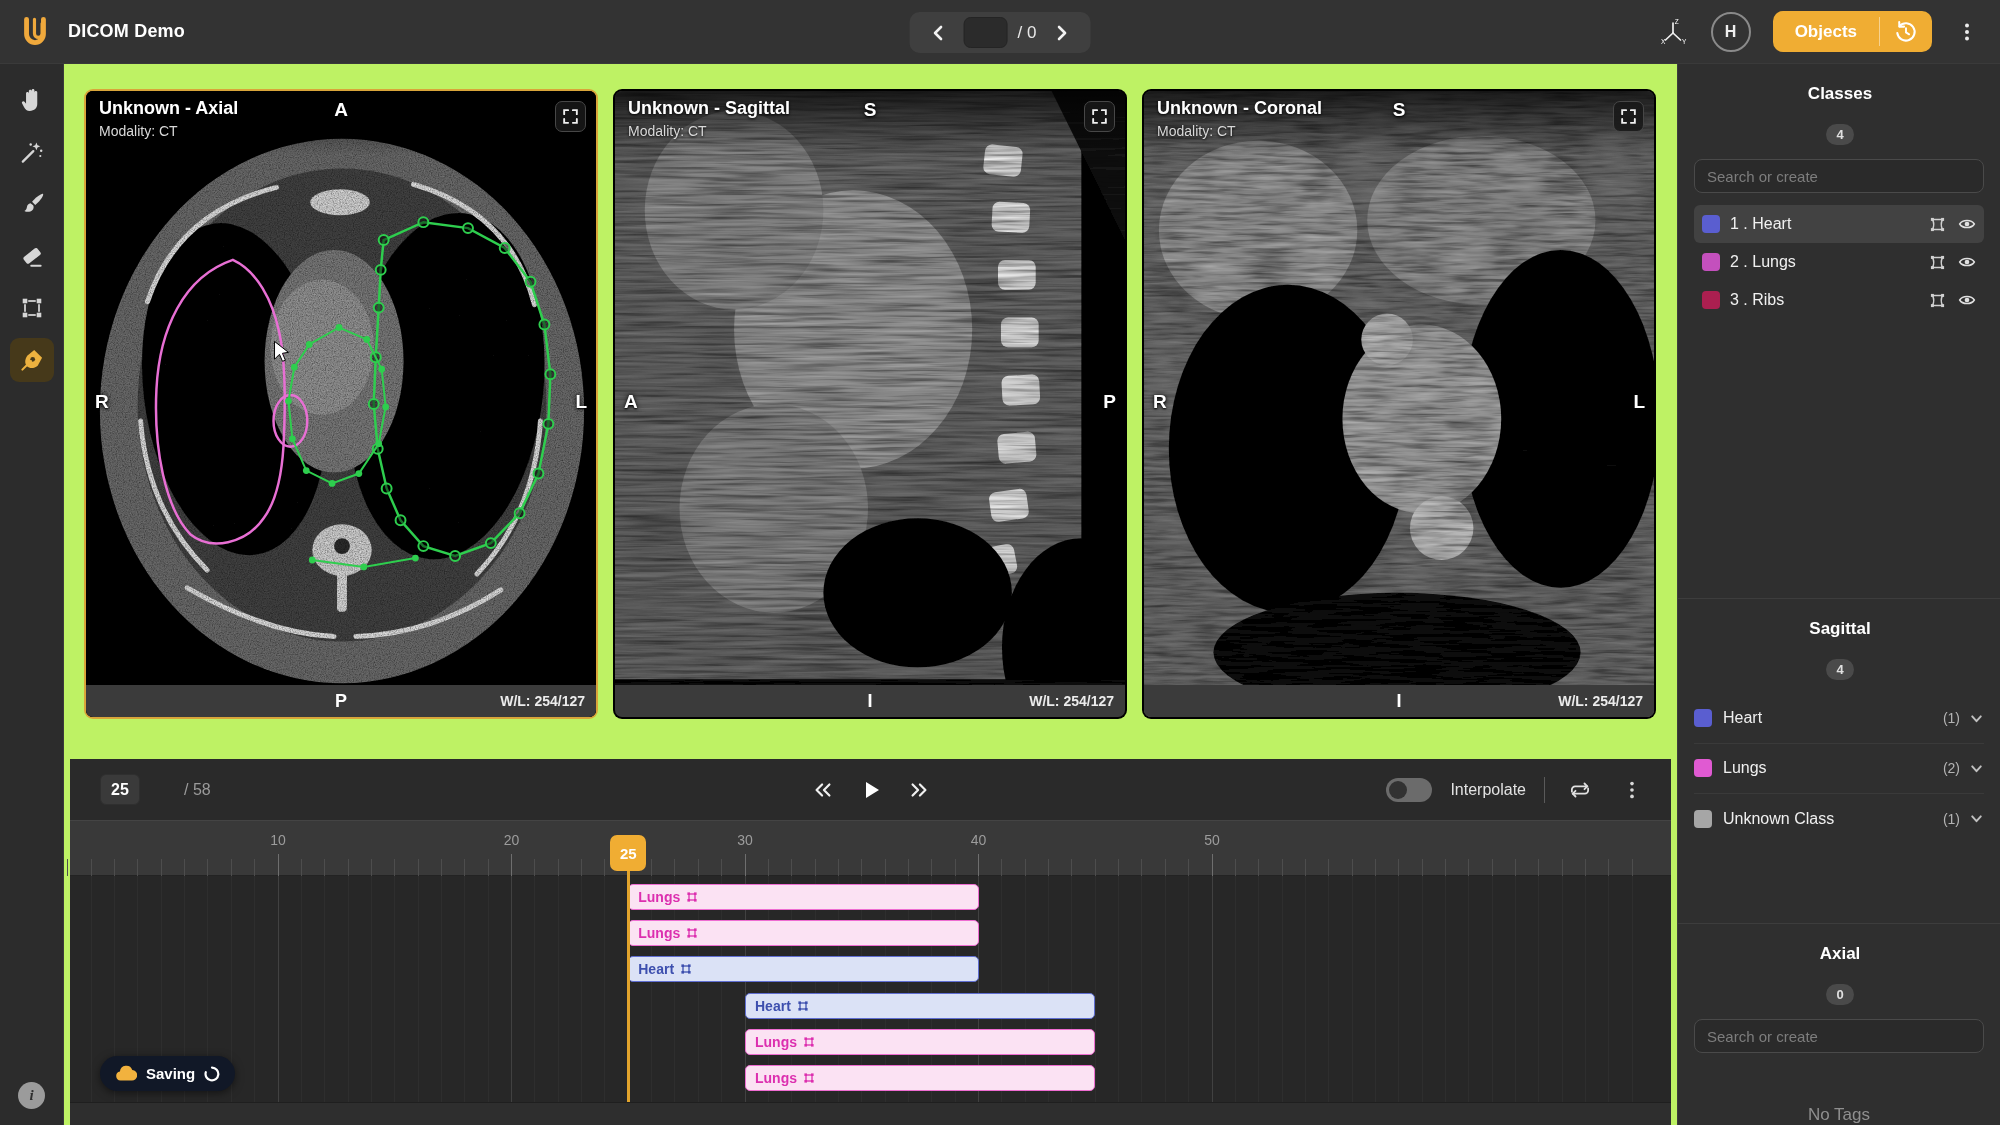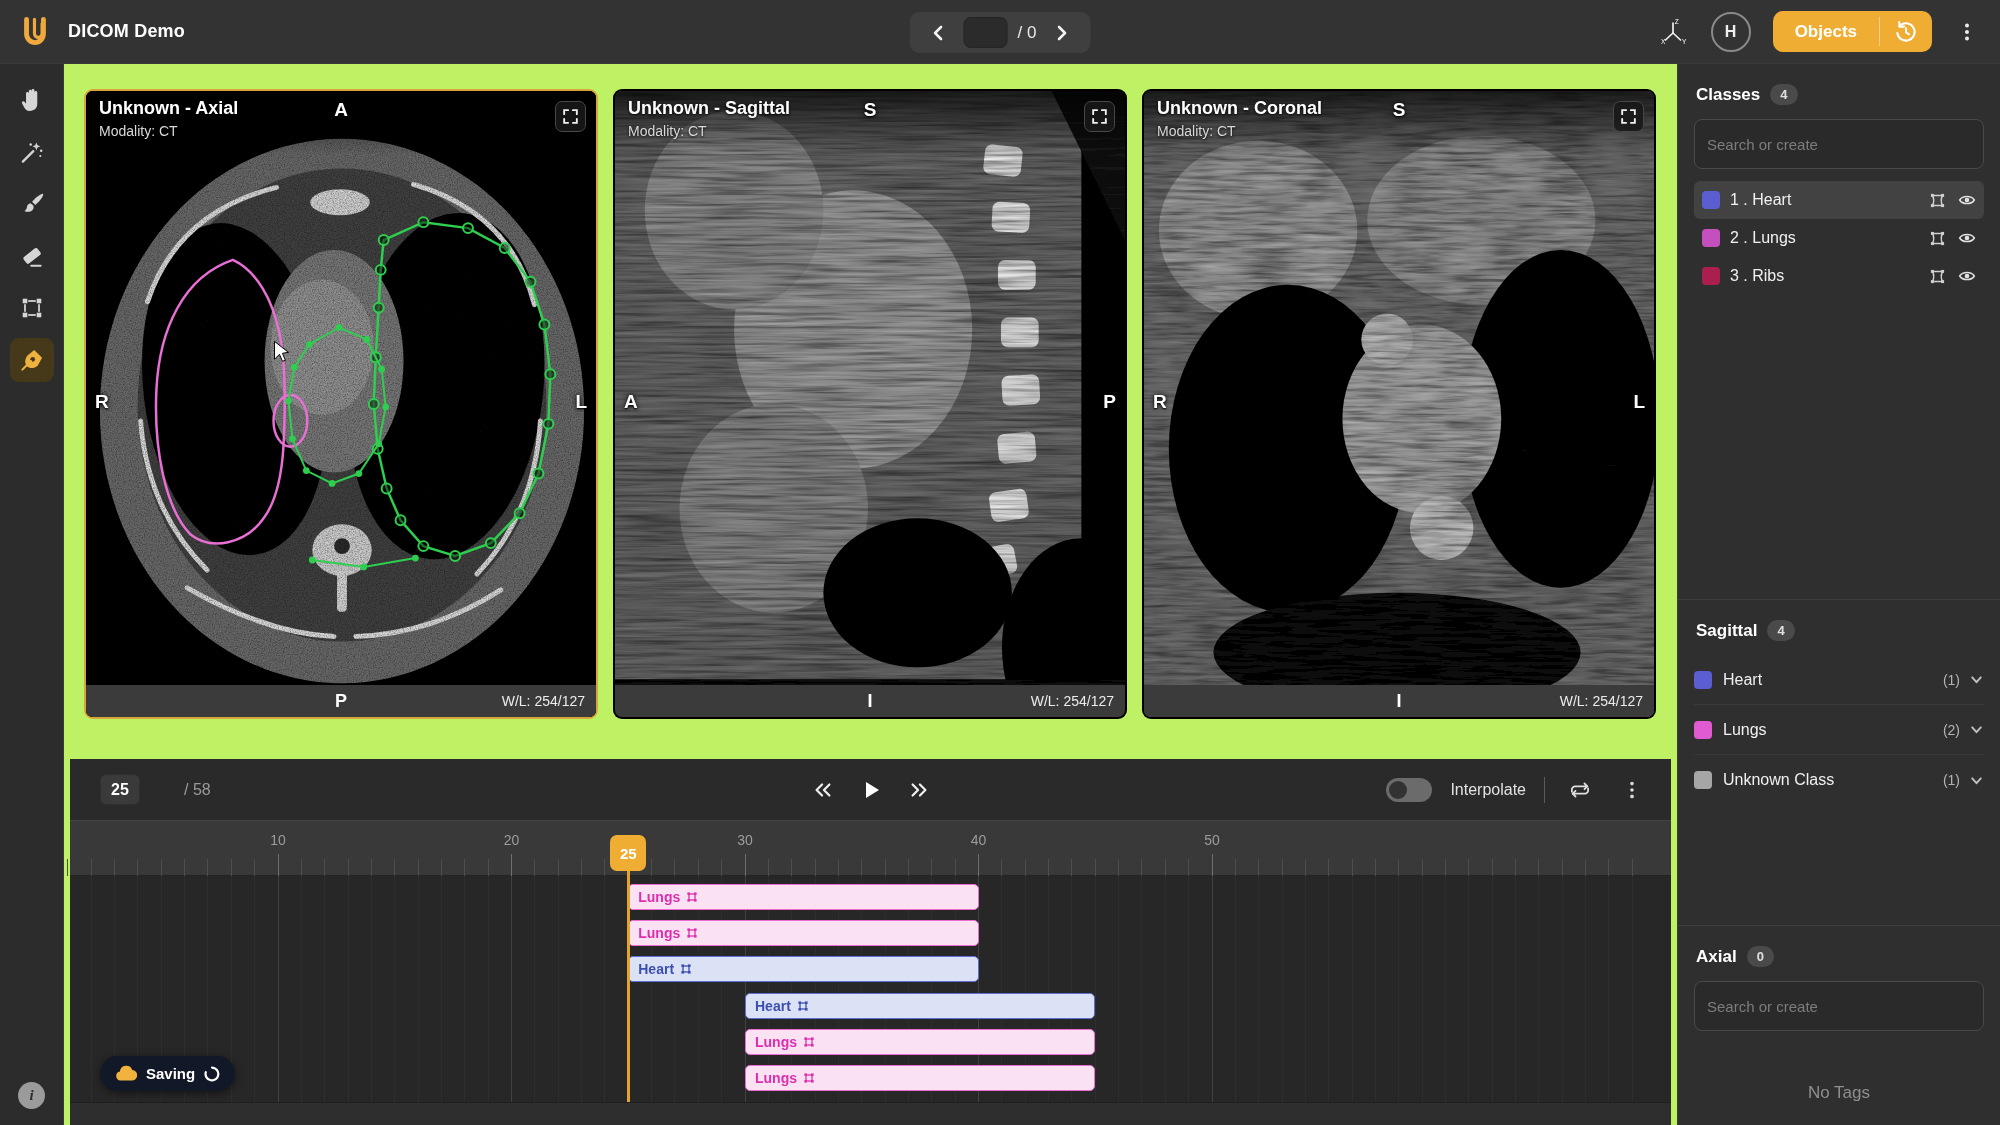"Classes" .sec-head { flex-direction: none -> column; gap: 10px -> 20px }
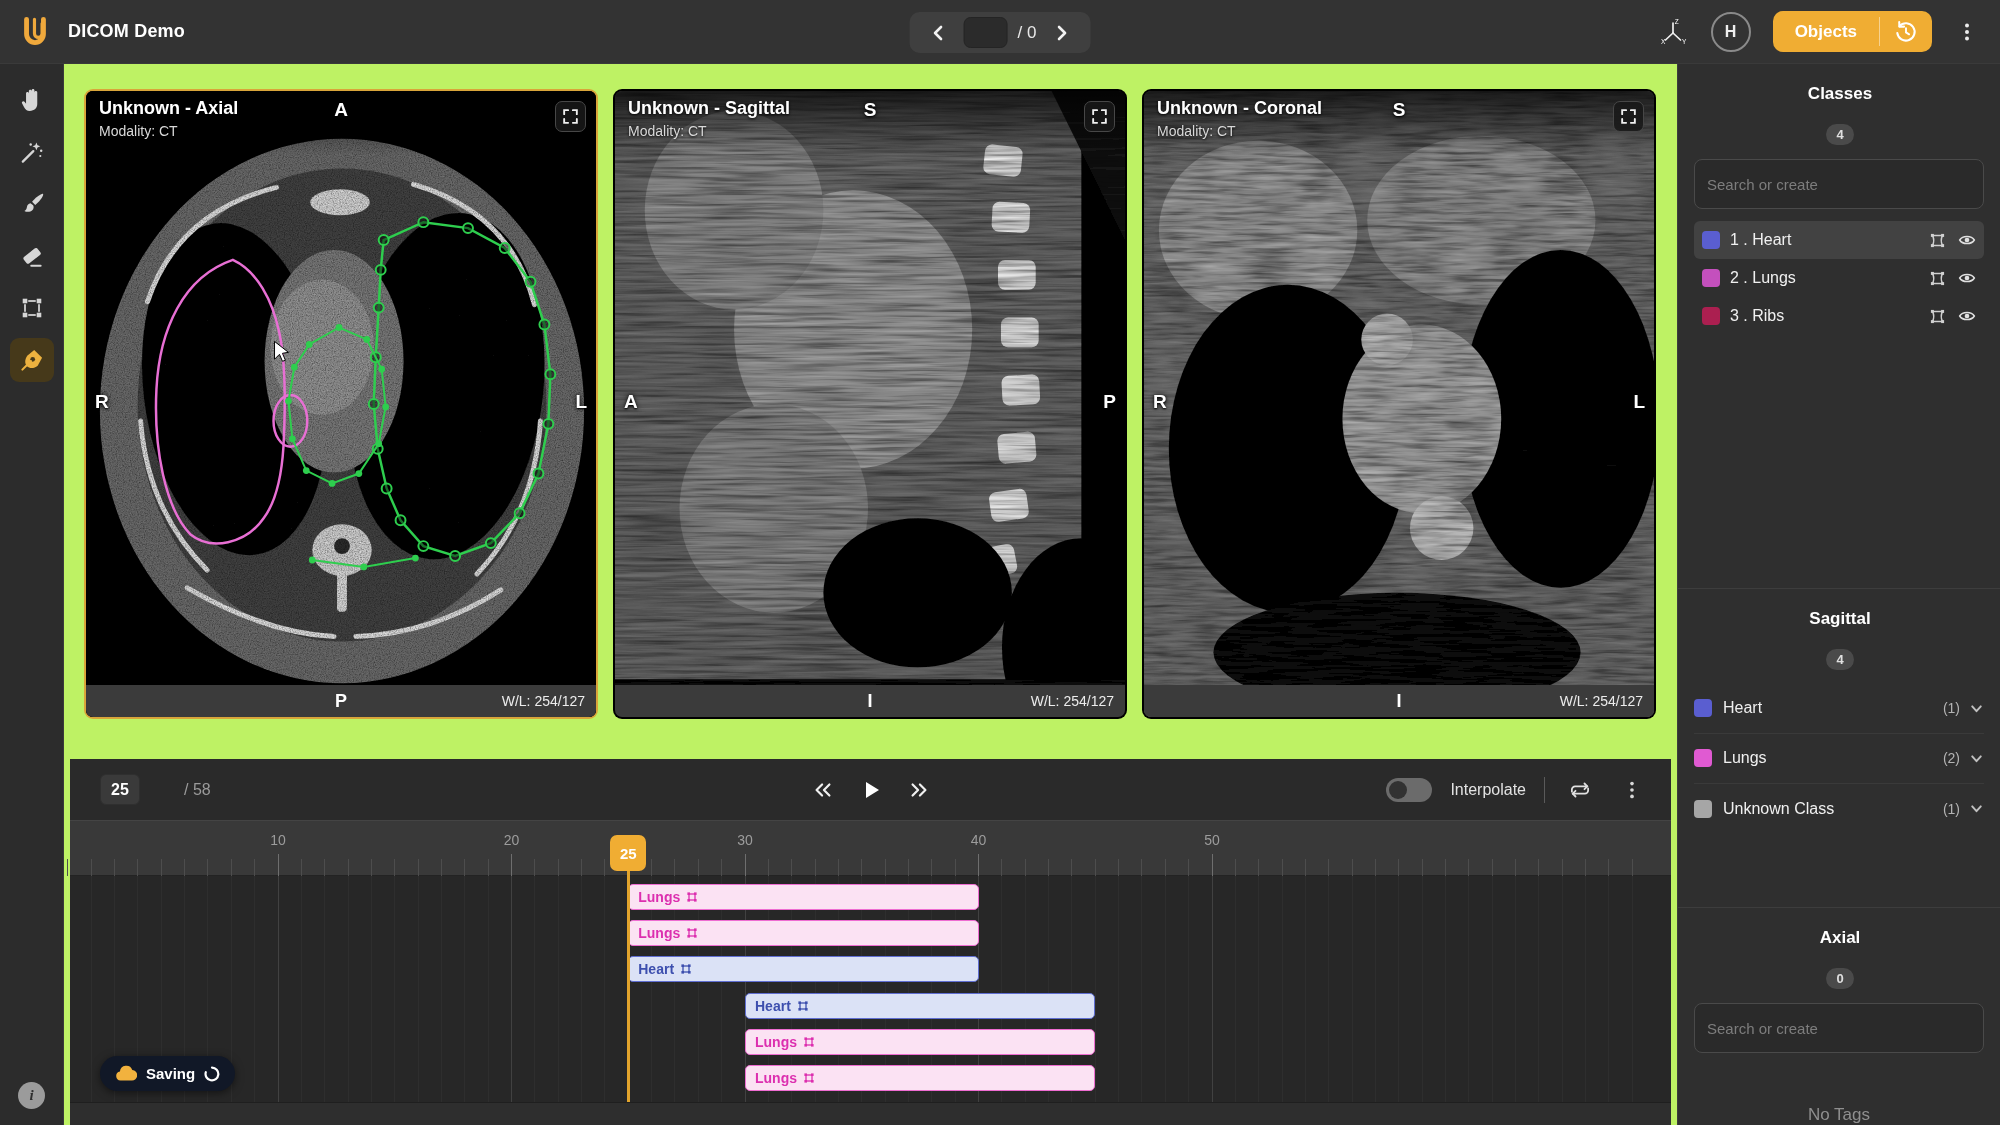"Search or create" .search-box { height: 50px -> 34px }
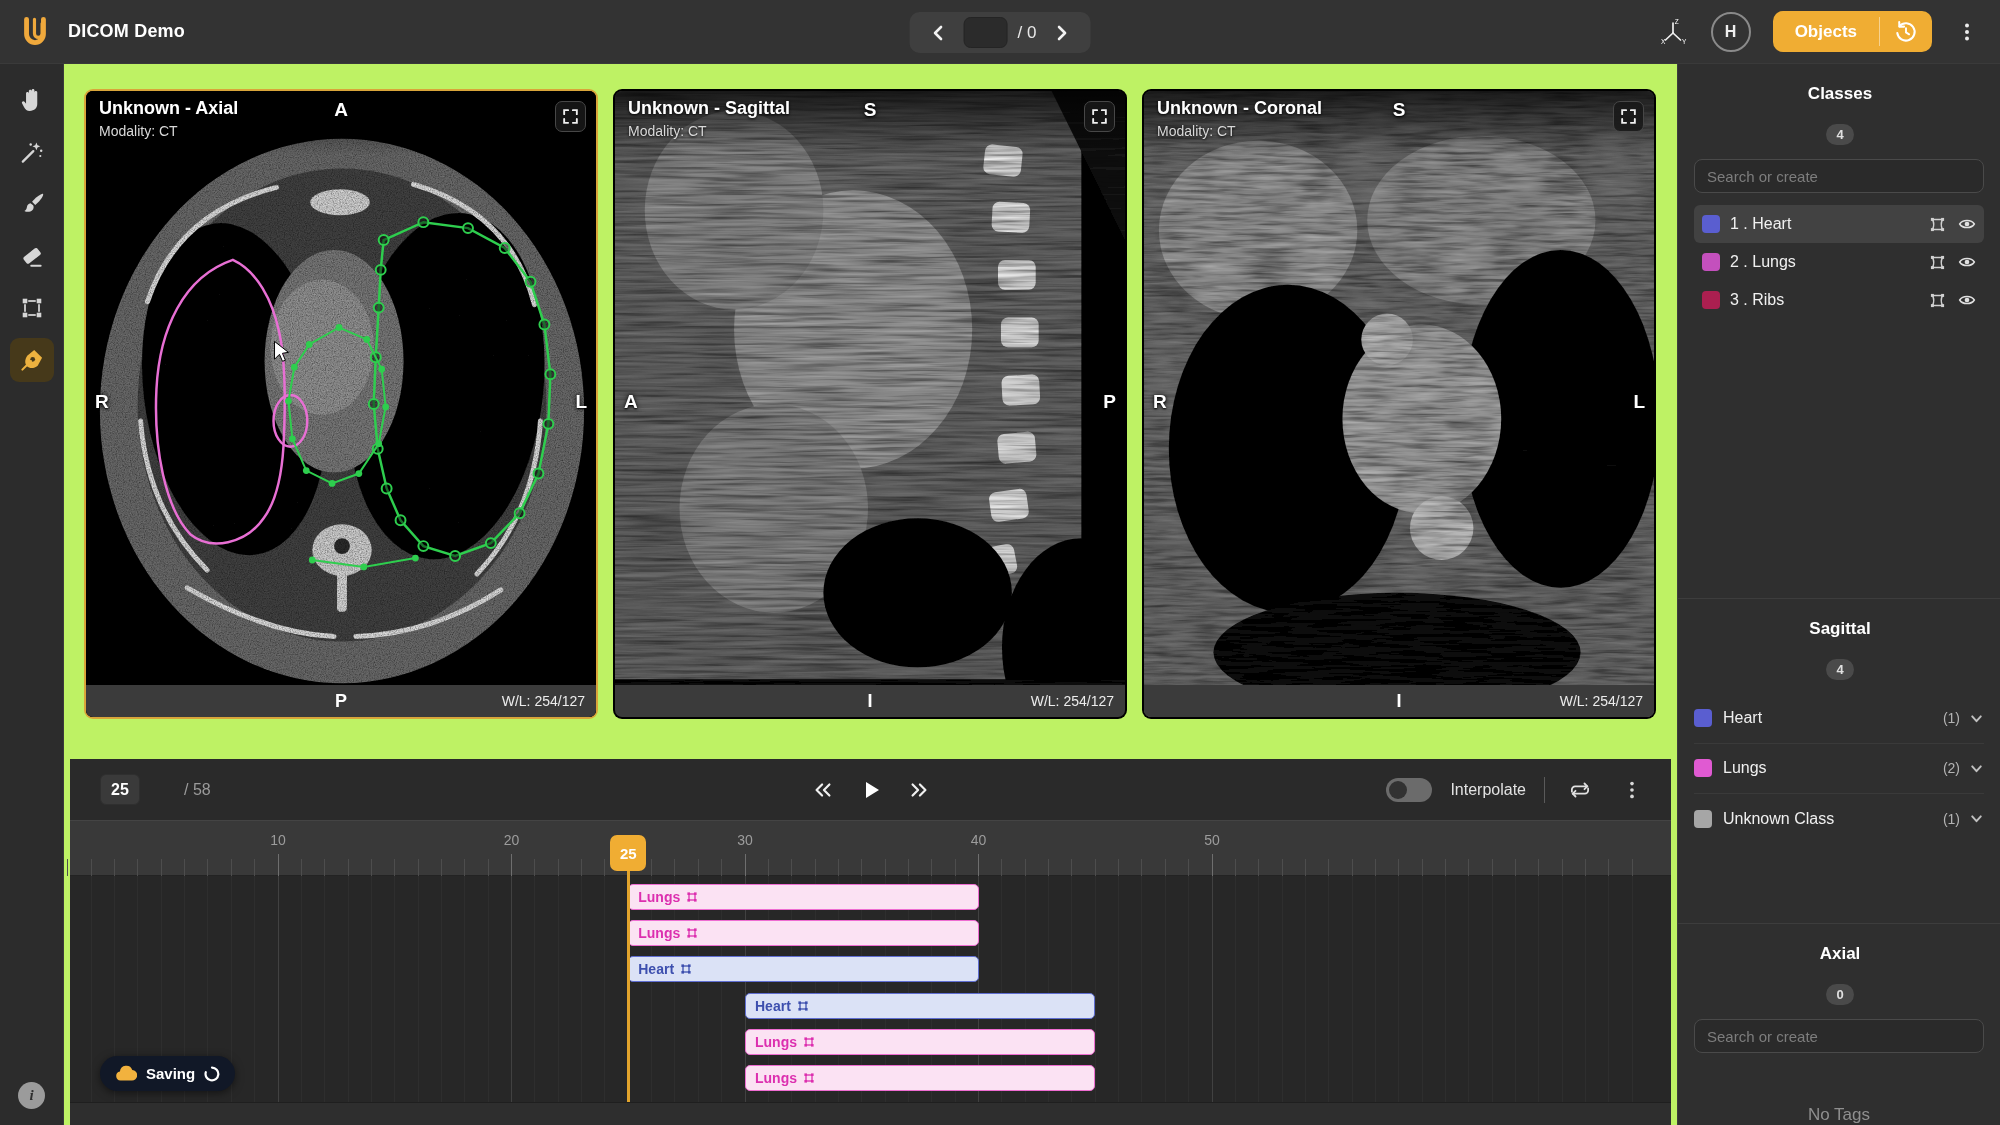"W/L: 254/127" .vp-wl { font-weight: 400 -> 700 }
